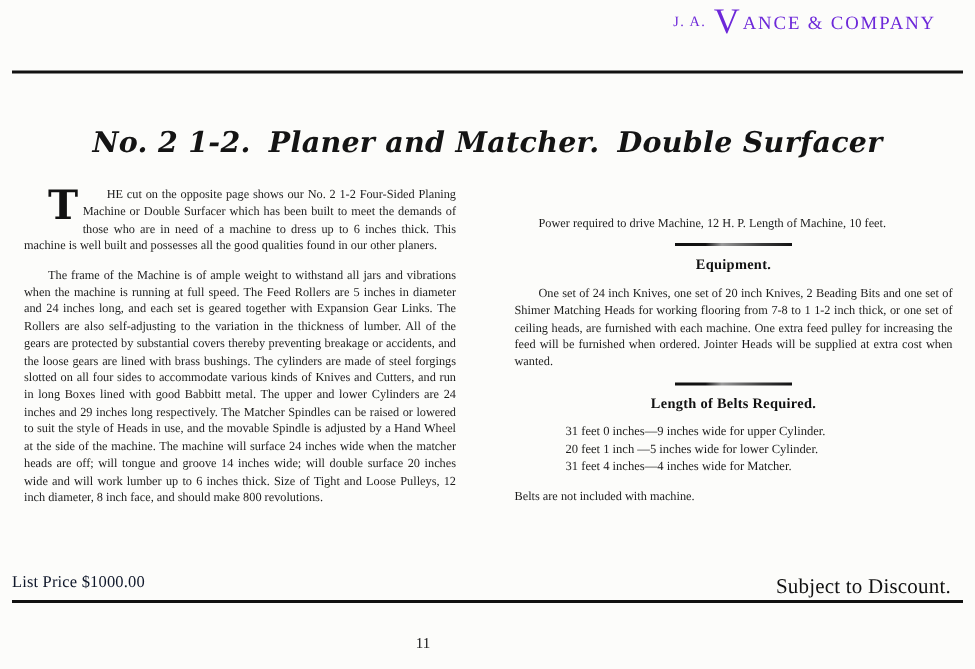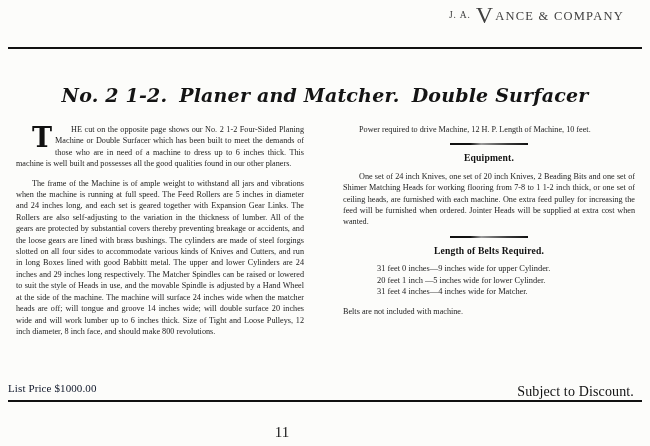"J. A. VANCE & COMPANY" .company-line { color: #404040 -> #6d28d9 }
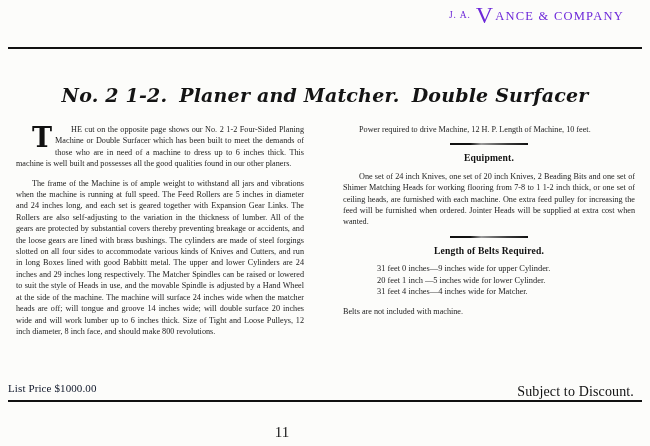"Power required to drive Machine," .col-right { margin-top: none -> 19px }
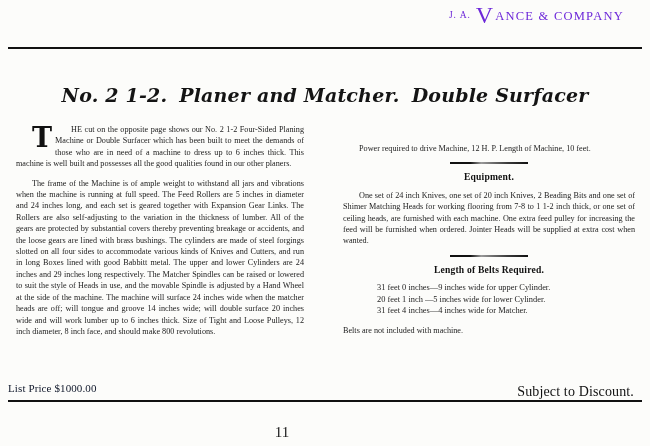"11" .folio { font-size: 15px -> 10px }
